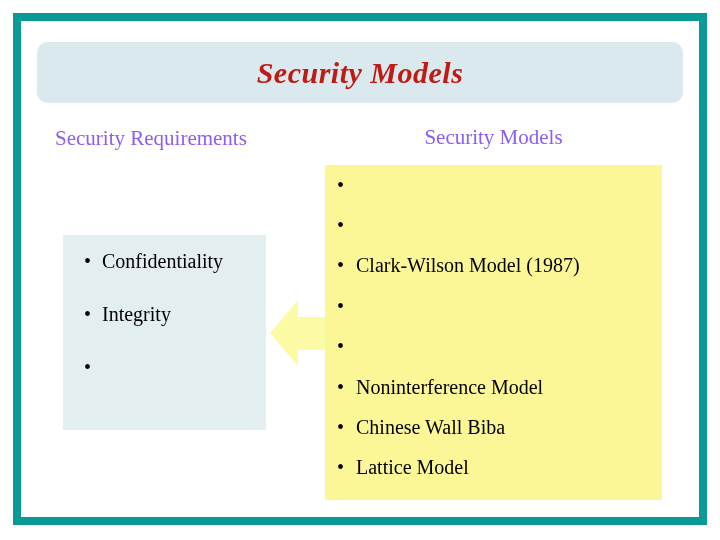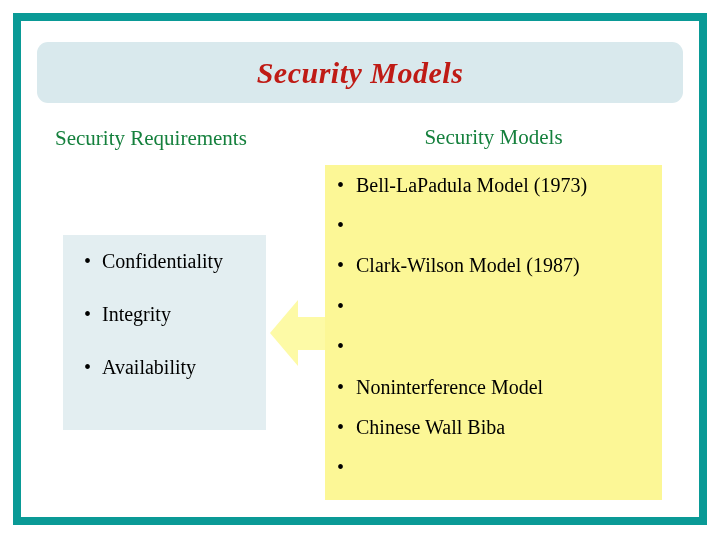"Security Requirements" .heading { color: #15803d -> #8b5cf6 }
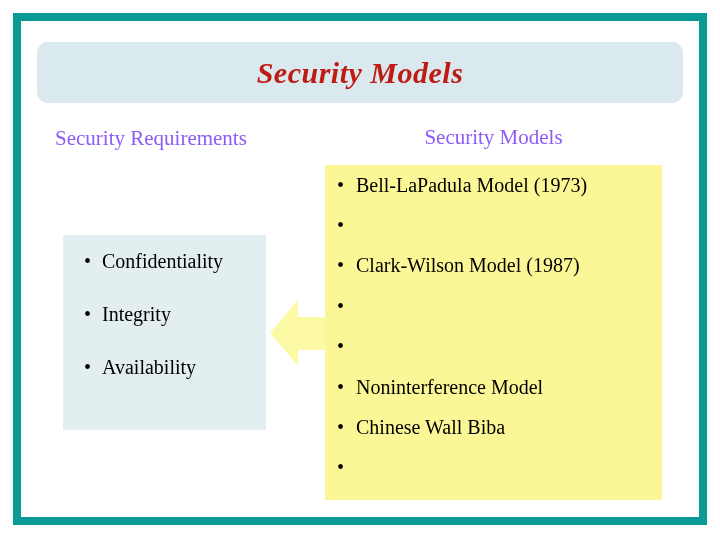"Bell-LaPadula Model (1973)" span.label { html: <span>Bell-LaPadula Model (1973)</span> -> none }
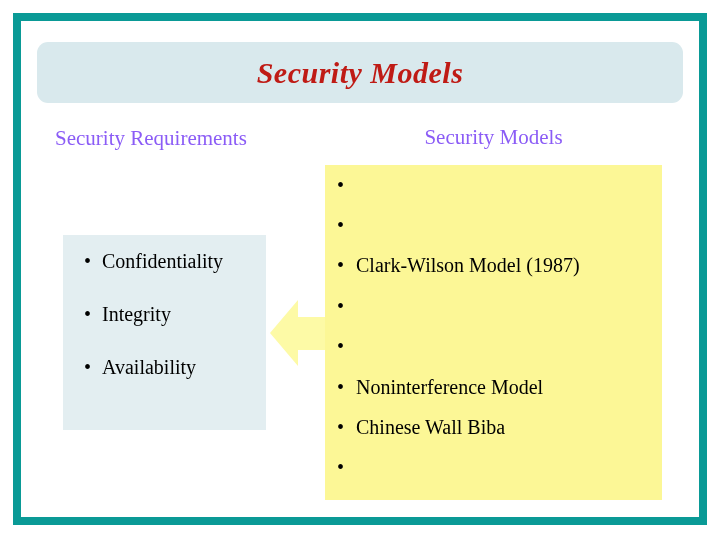"Availability" span.label { html: <span>Availability</span> -> none }
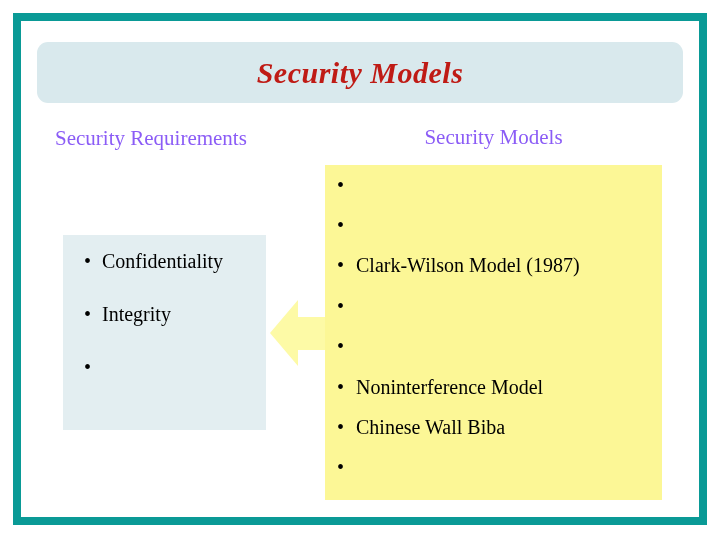"Lattice Model" span.label { html: none -> <span>Lattice Model</span> }
